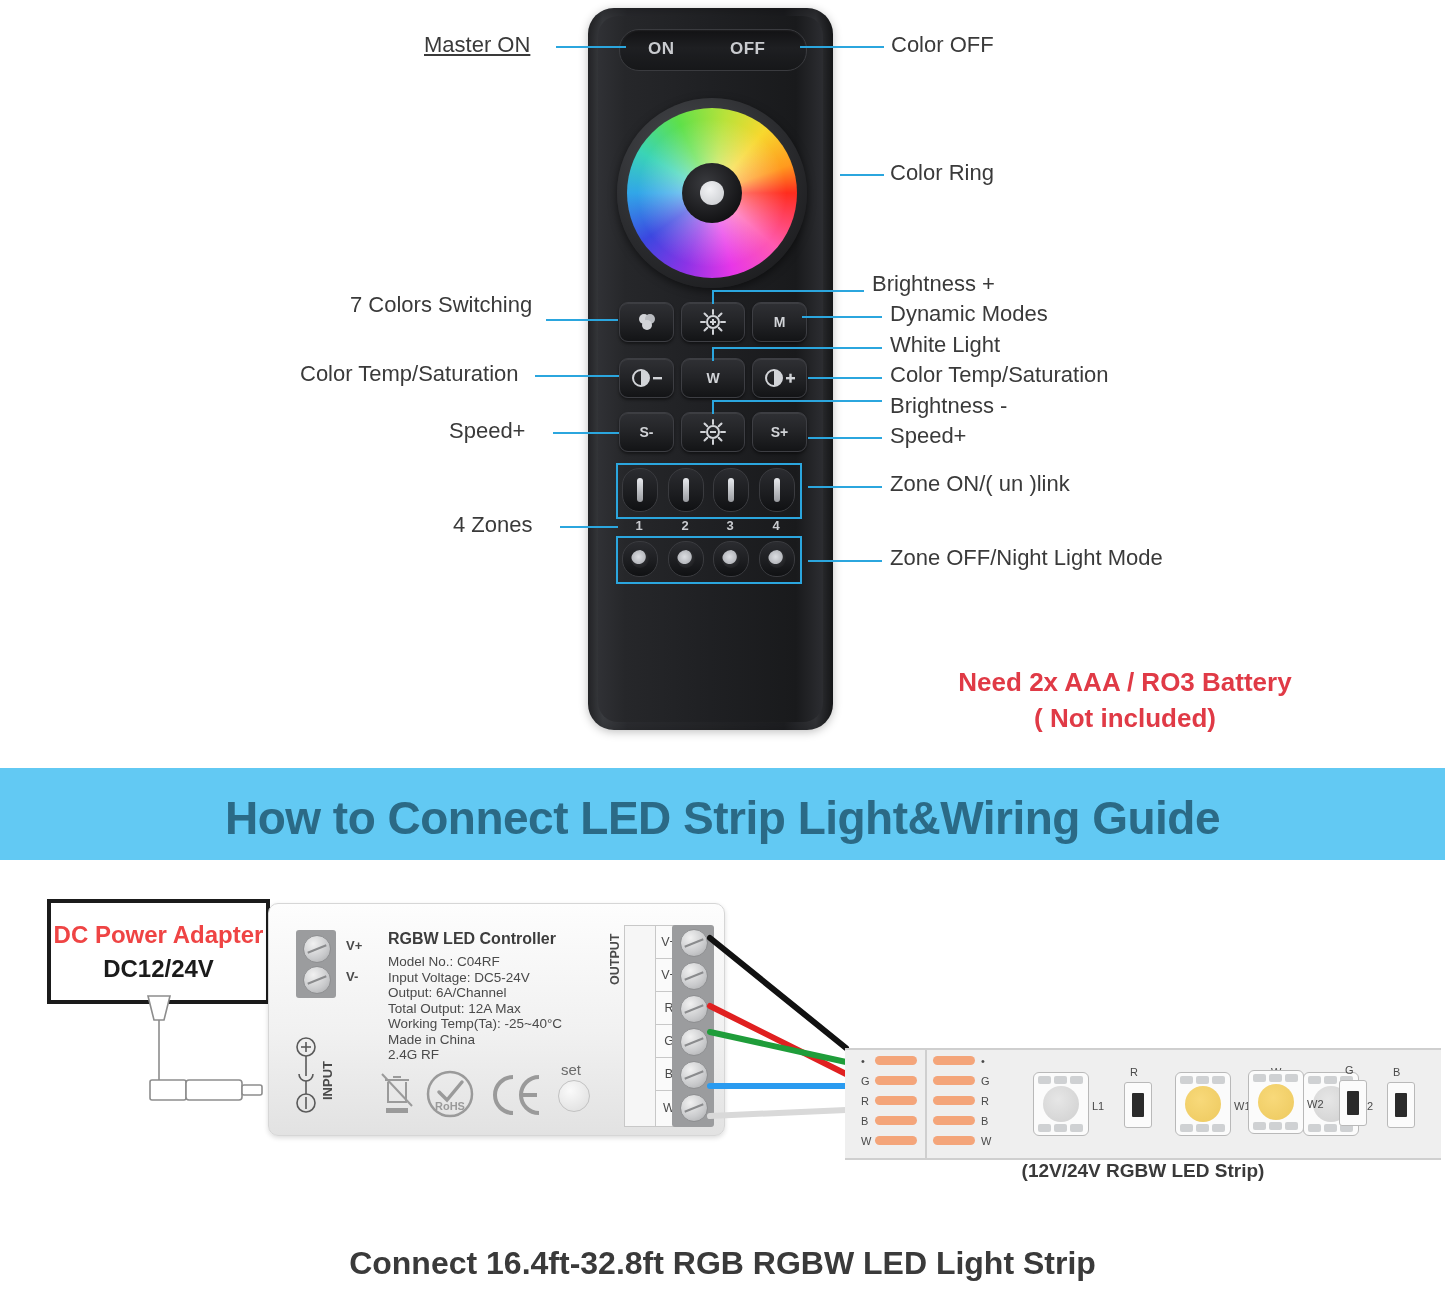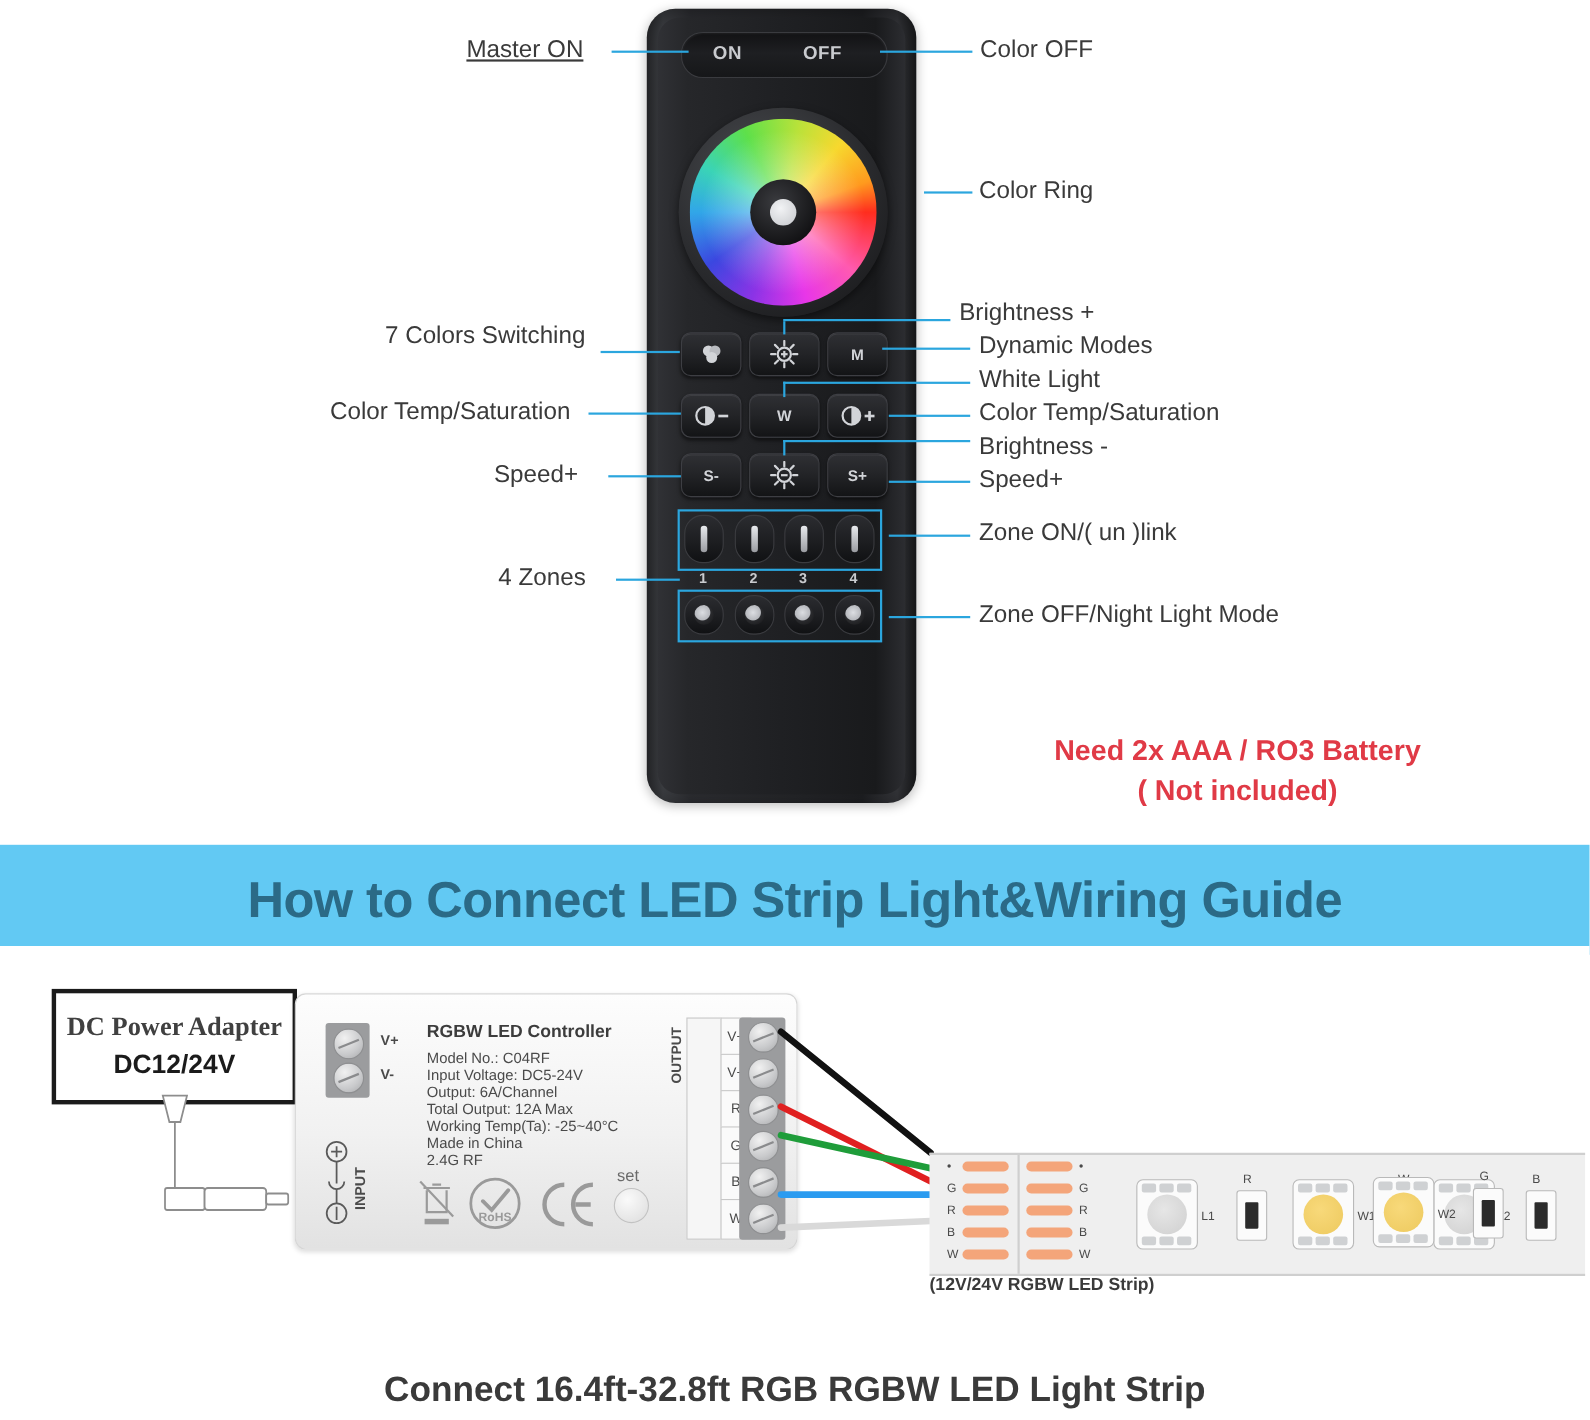"DC Power Adapter" #dc-l1 { color: #404040 -> #ef4444; font-family: Liberation Serif, serif -> none }
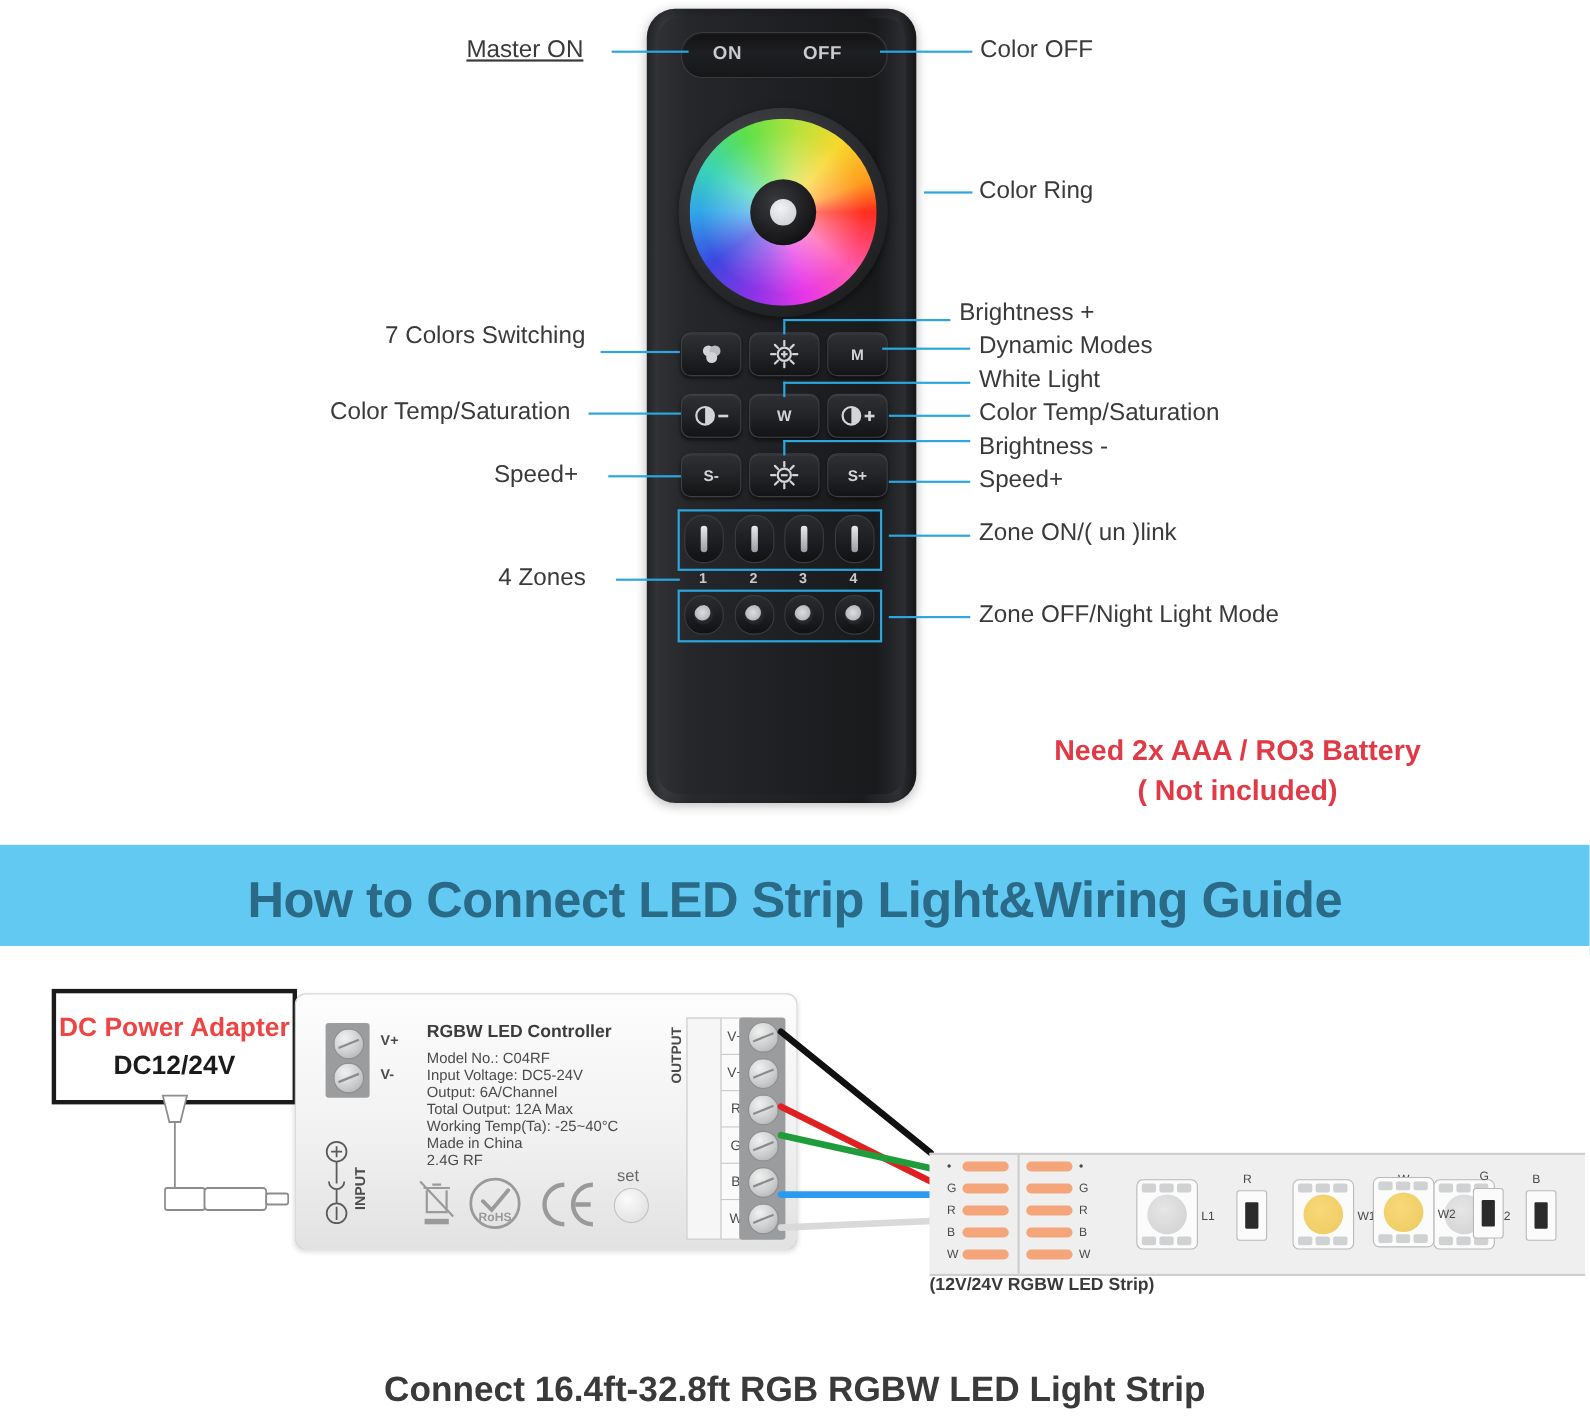"(12V/24V RGBW LED Strip)" #strip-caption { font-size: 16px -> 19px; text-align: left -> center }
